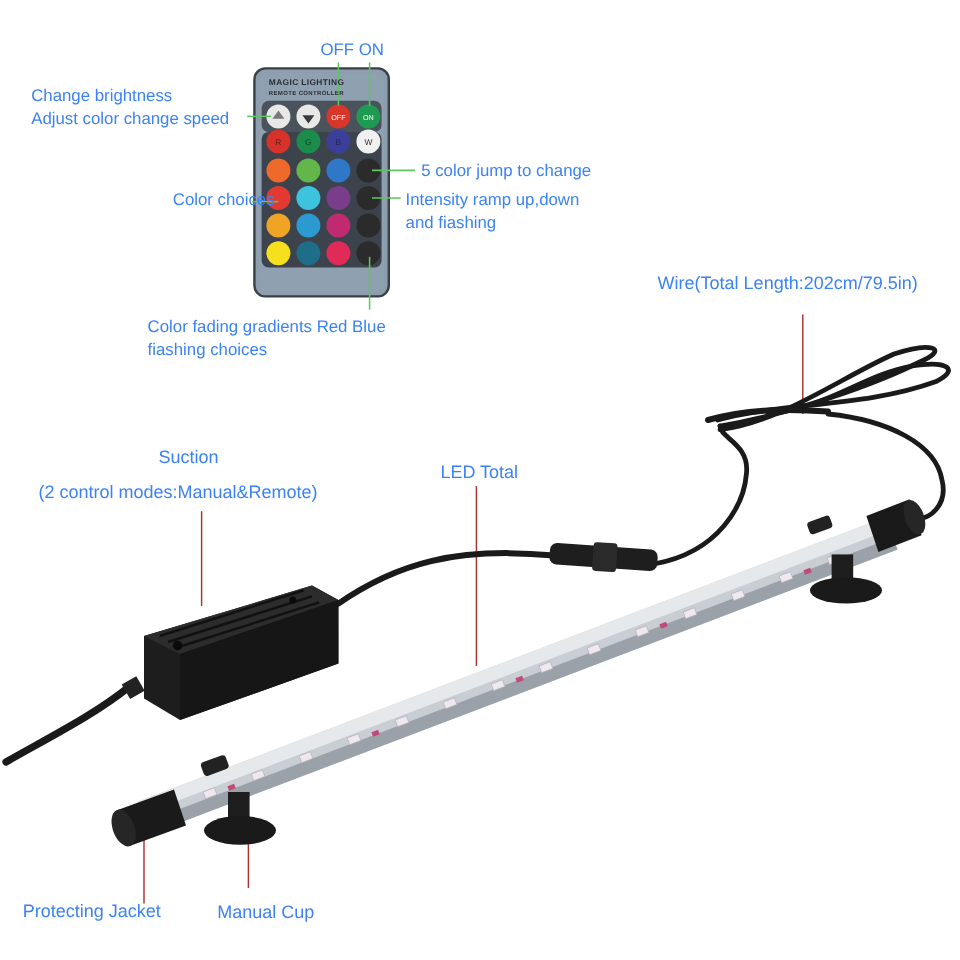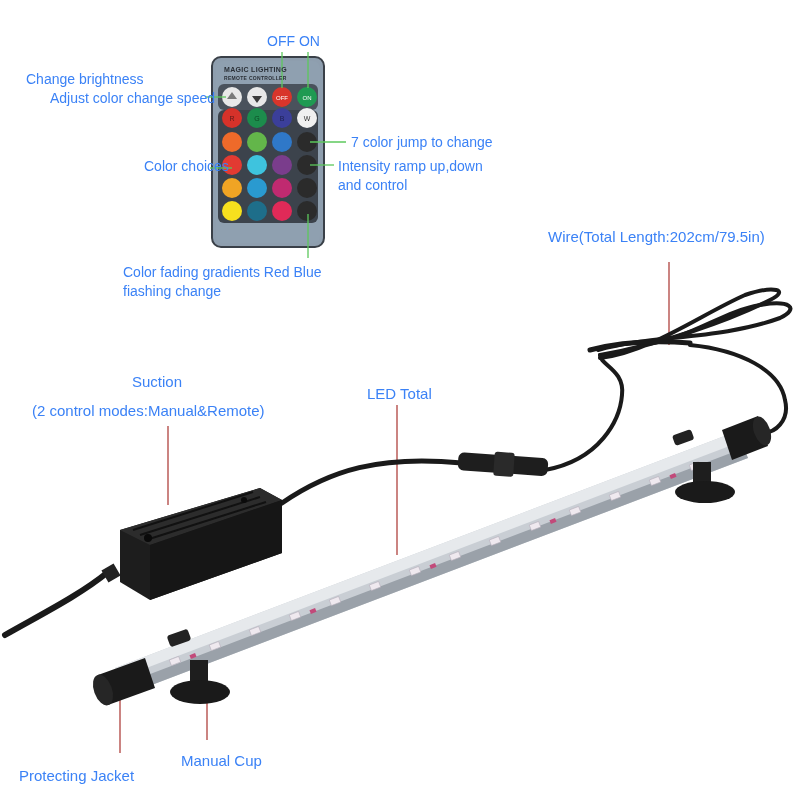"Adjust color change speed" div.lbl { margin-left: 24px -> none }
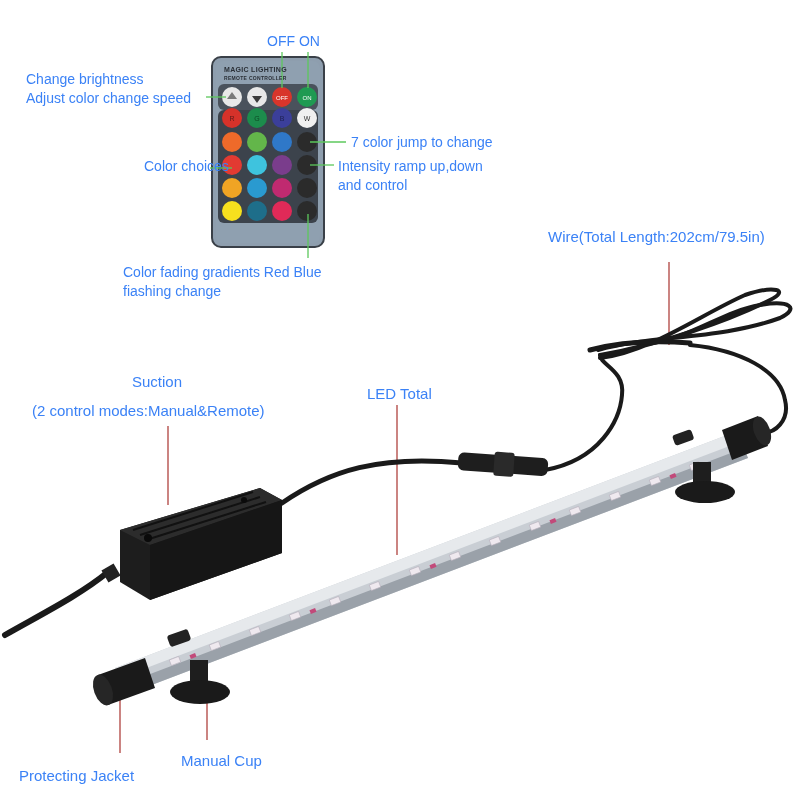"7 color jump to change" div.lbl { text: 7 -> 5 }
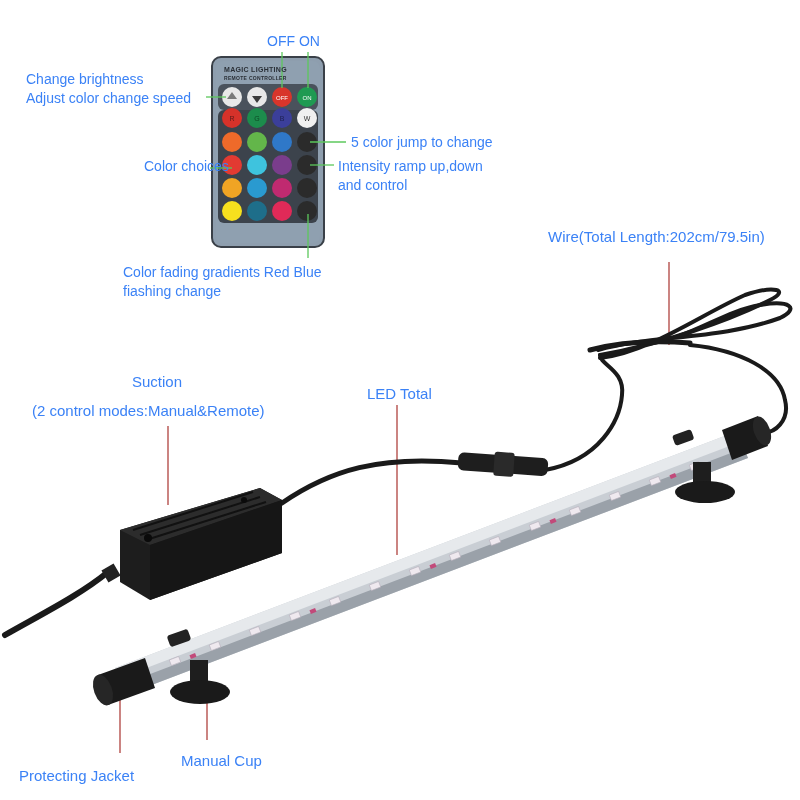"and control" div.lbl { text: control -> fiashing }
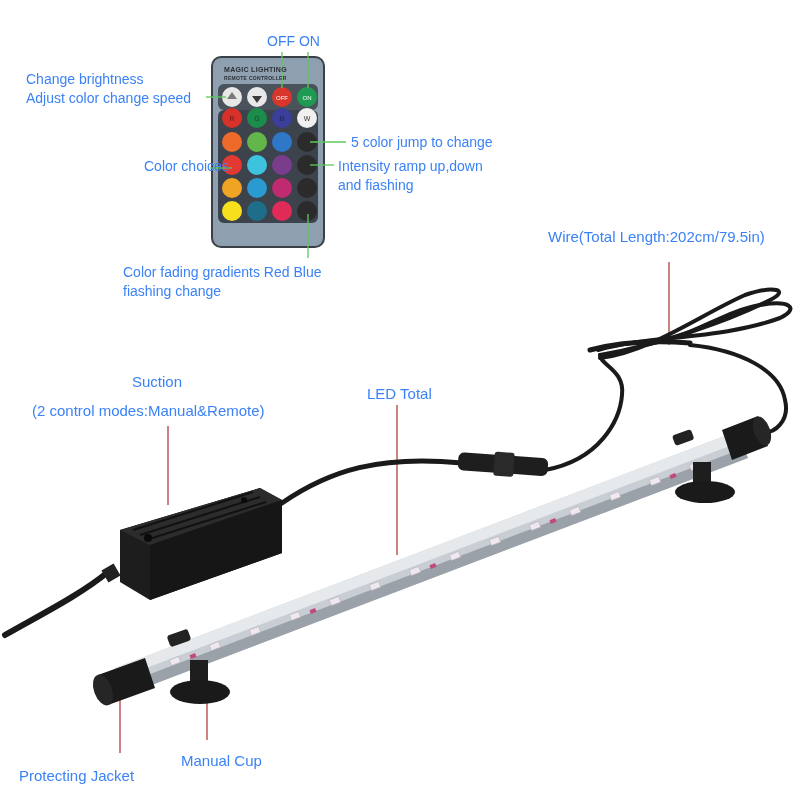"fiashing change" div.lbl { text: change -> choices }
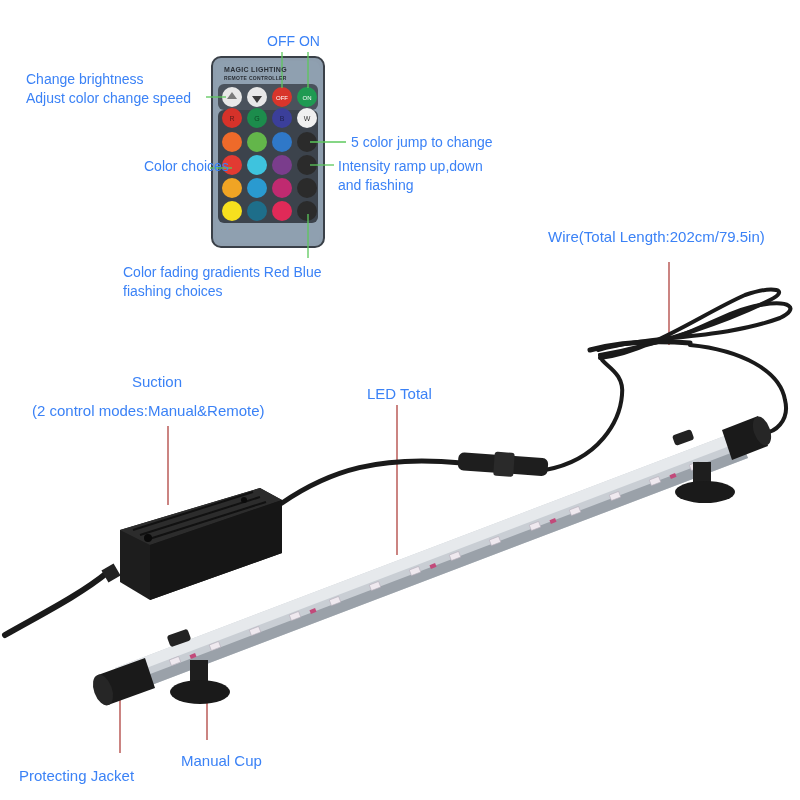"Protecting Jacket" div.lbl { top: 767px -> 751px }
